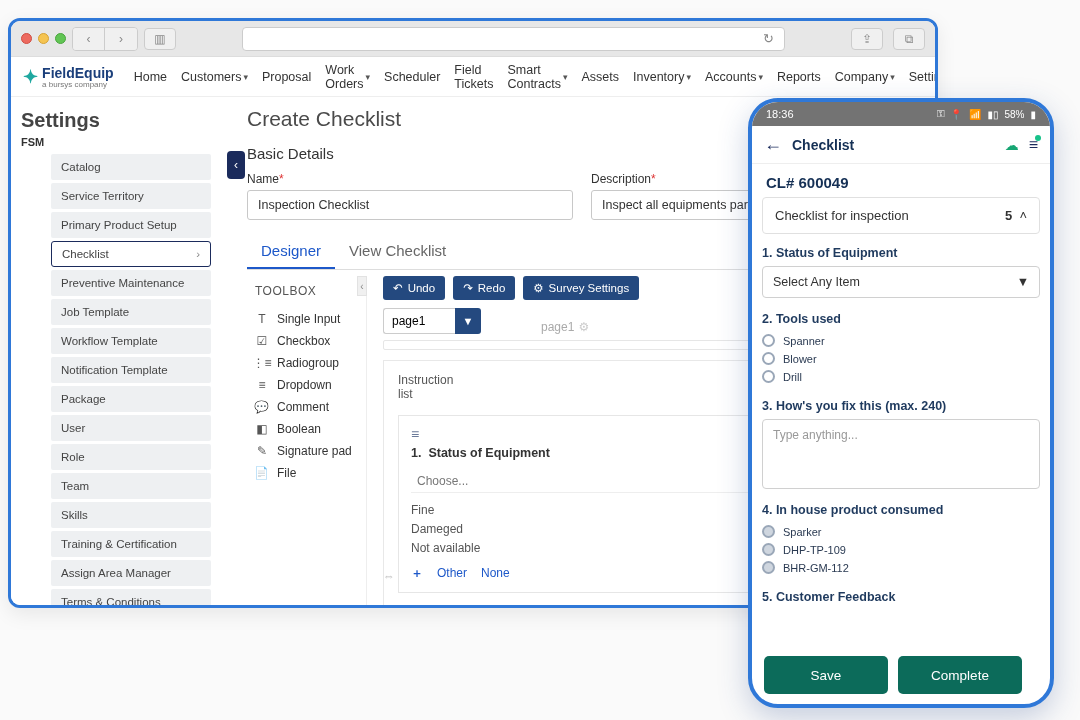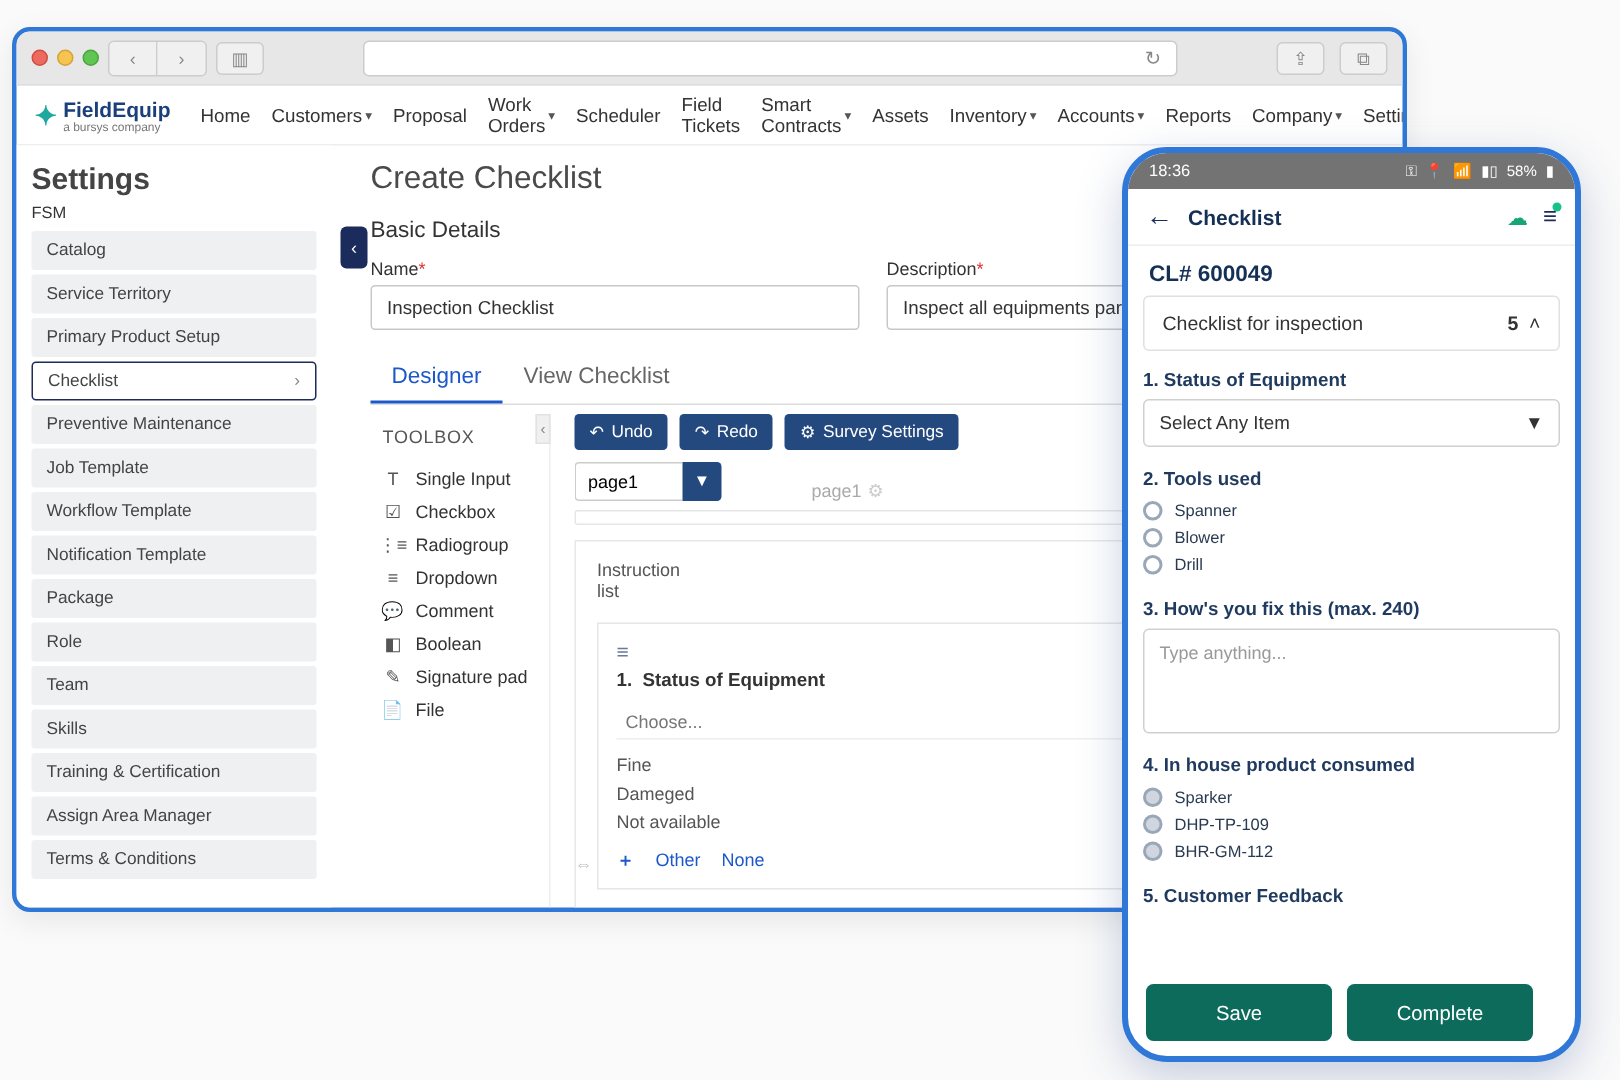"FSM" .sidebar .section-label { font-weight: 400 -> 700 }
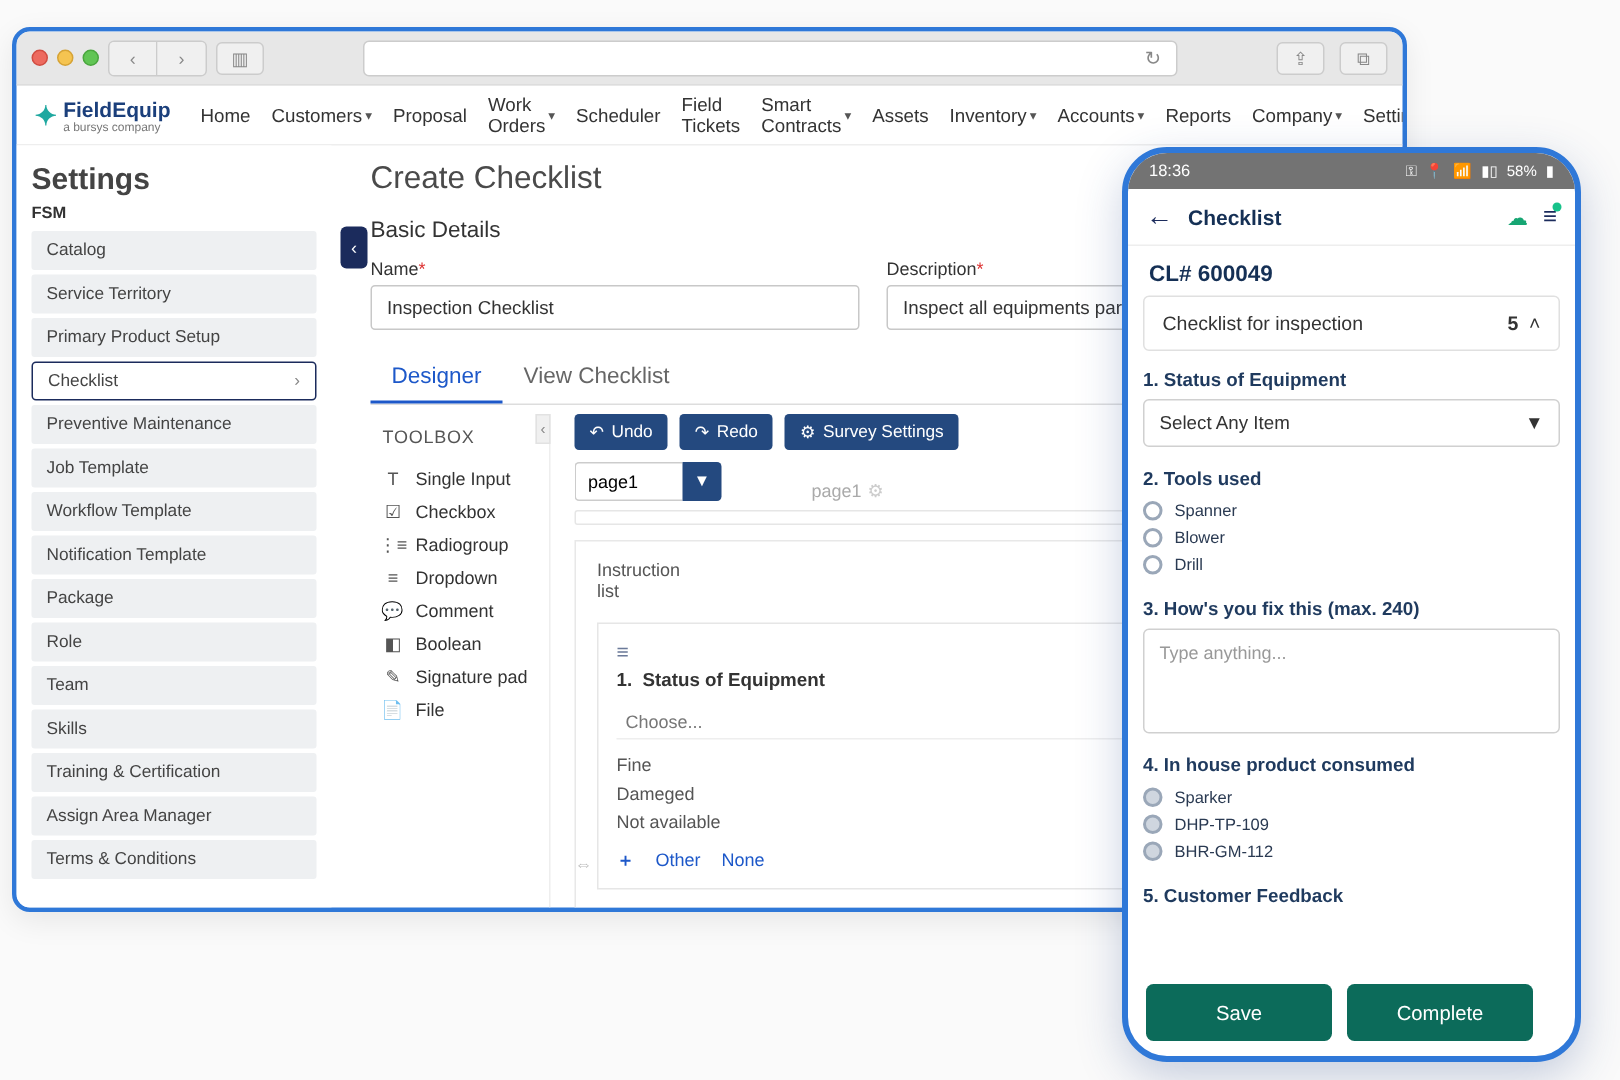"Catalog" .sb-item { margin-left: none -> 30px }
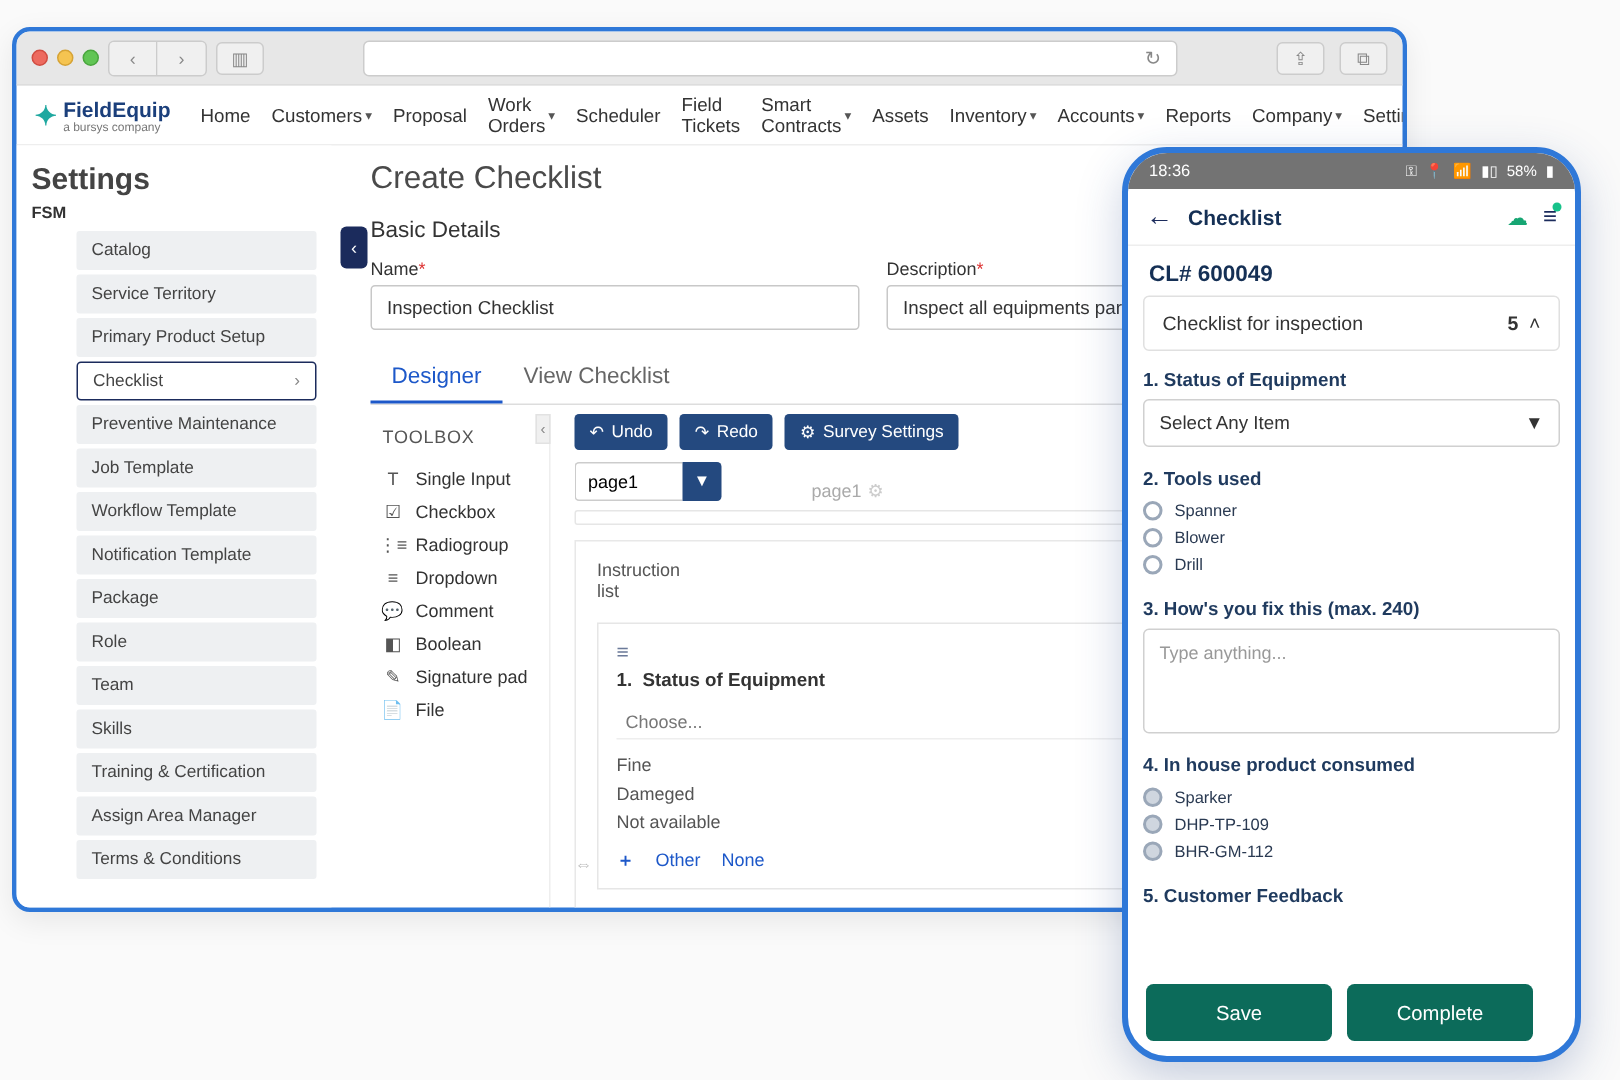"User" div.sb-item { html: none -> <div>User</div> }
